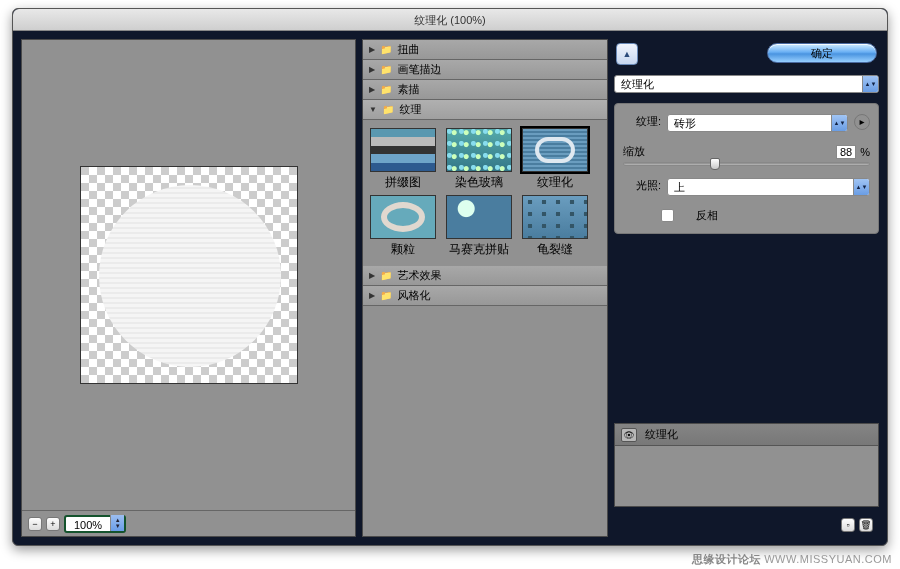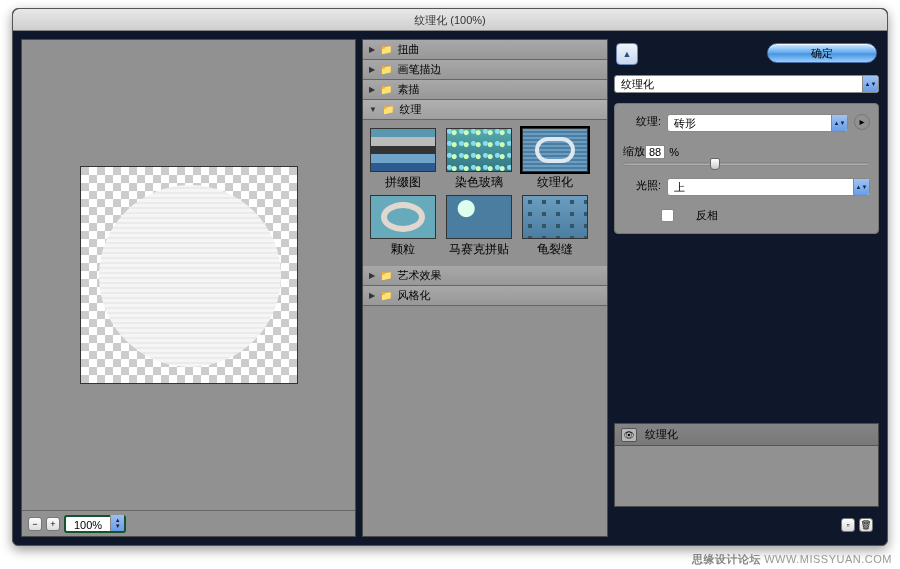"缩放" .slider-hdr { justify-content: none -> space-between }
